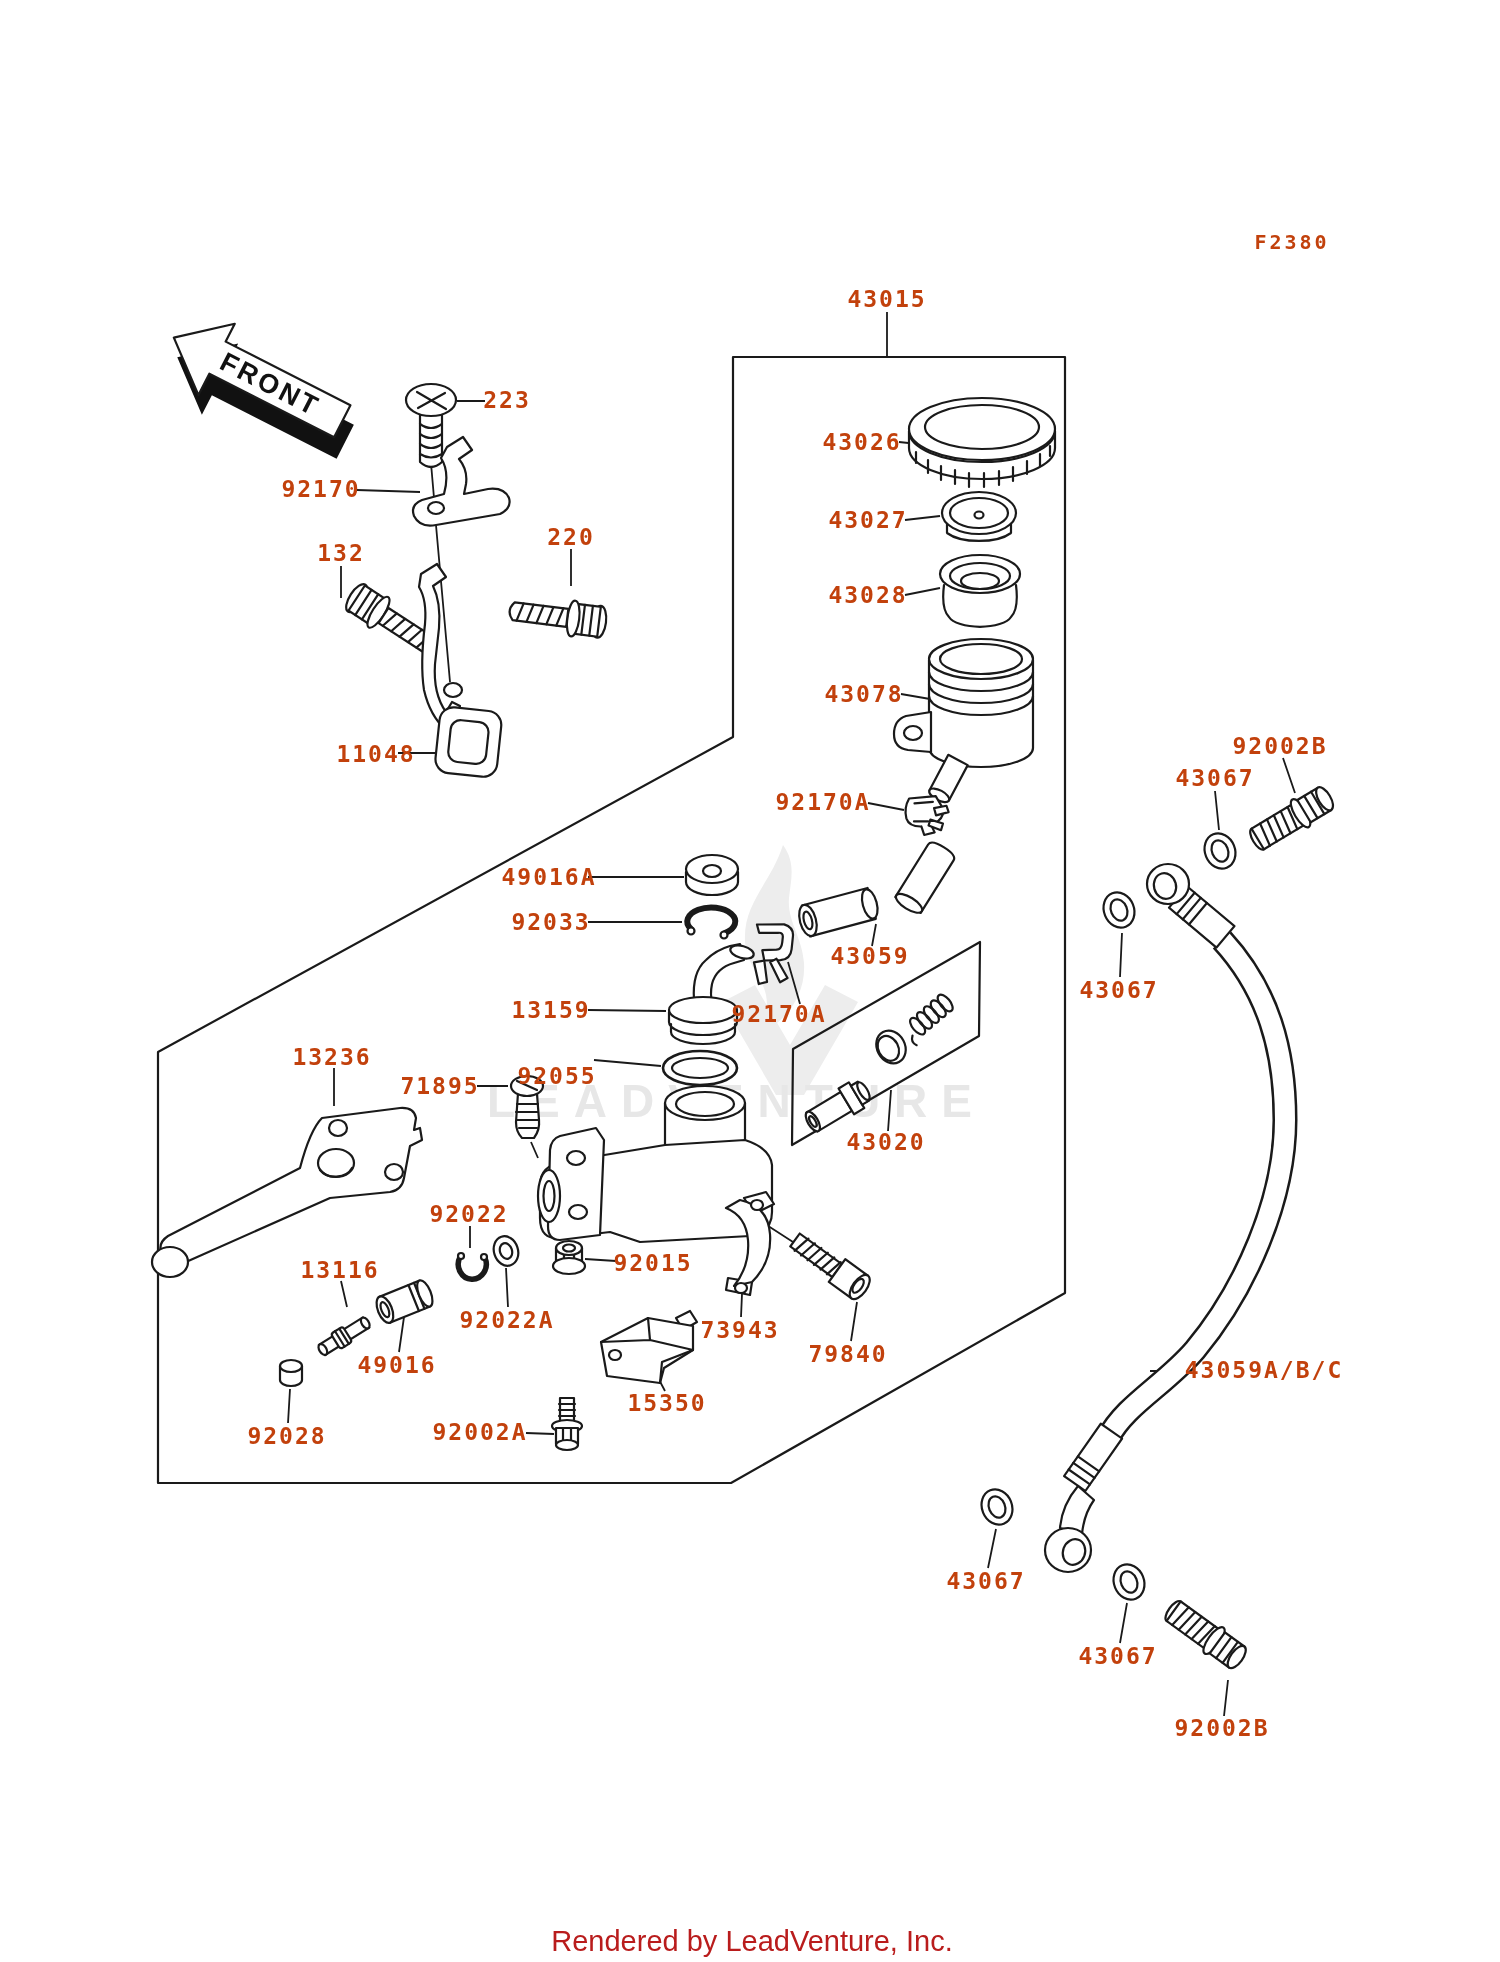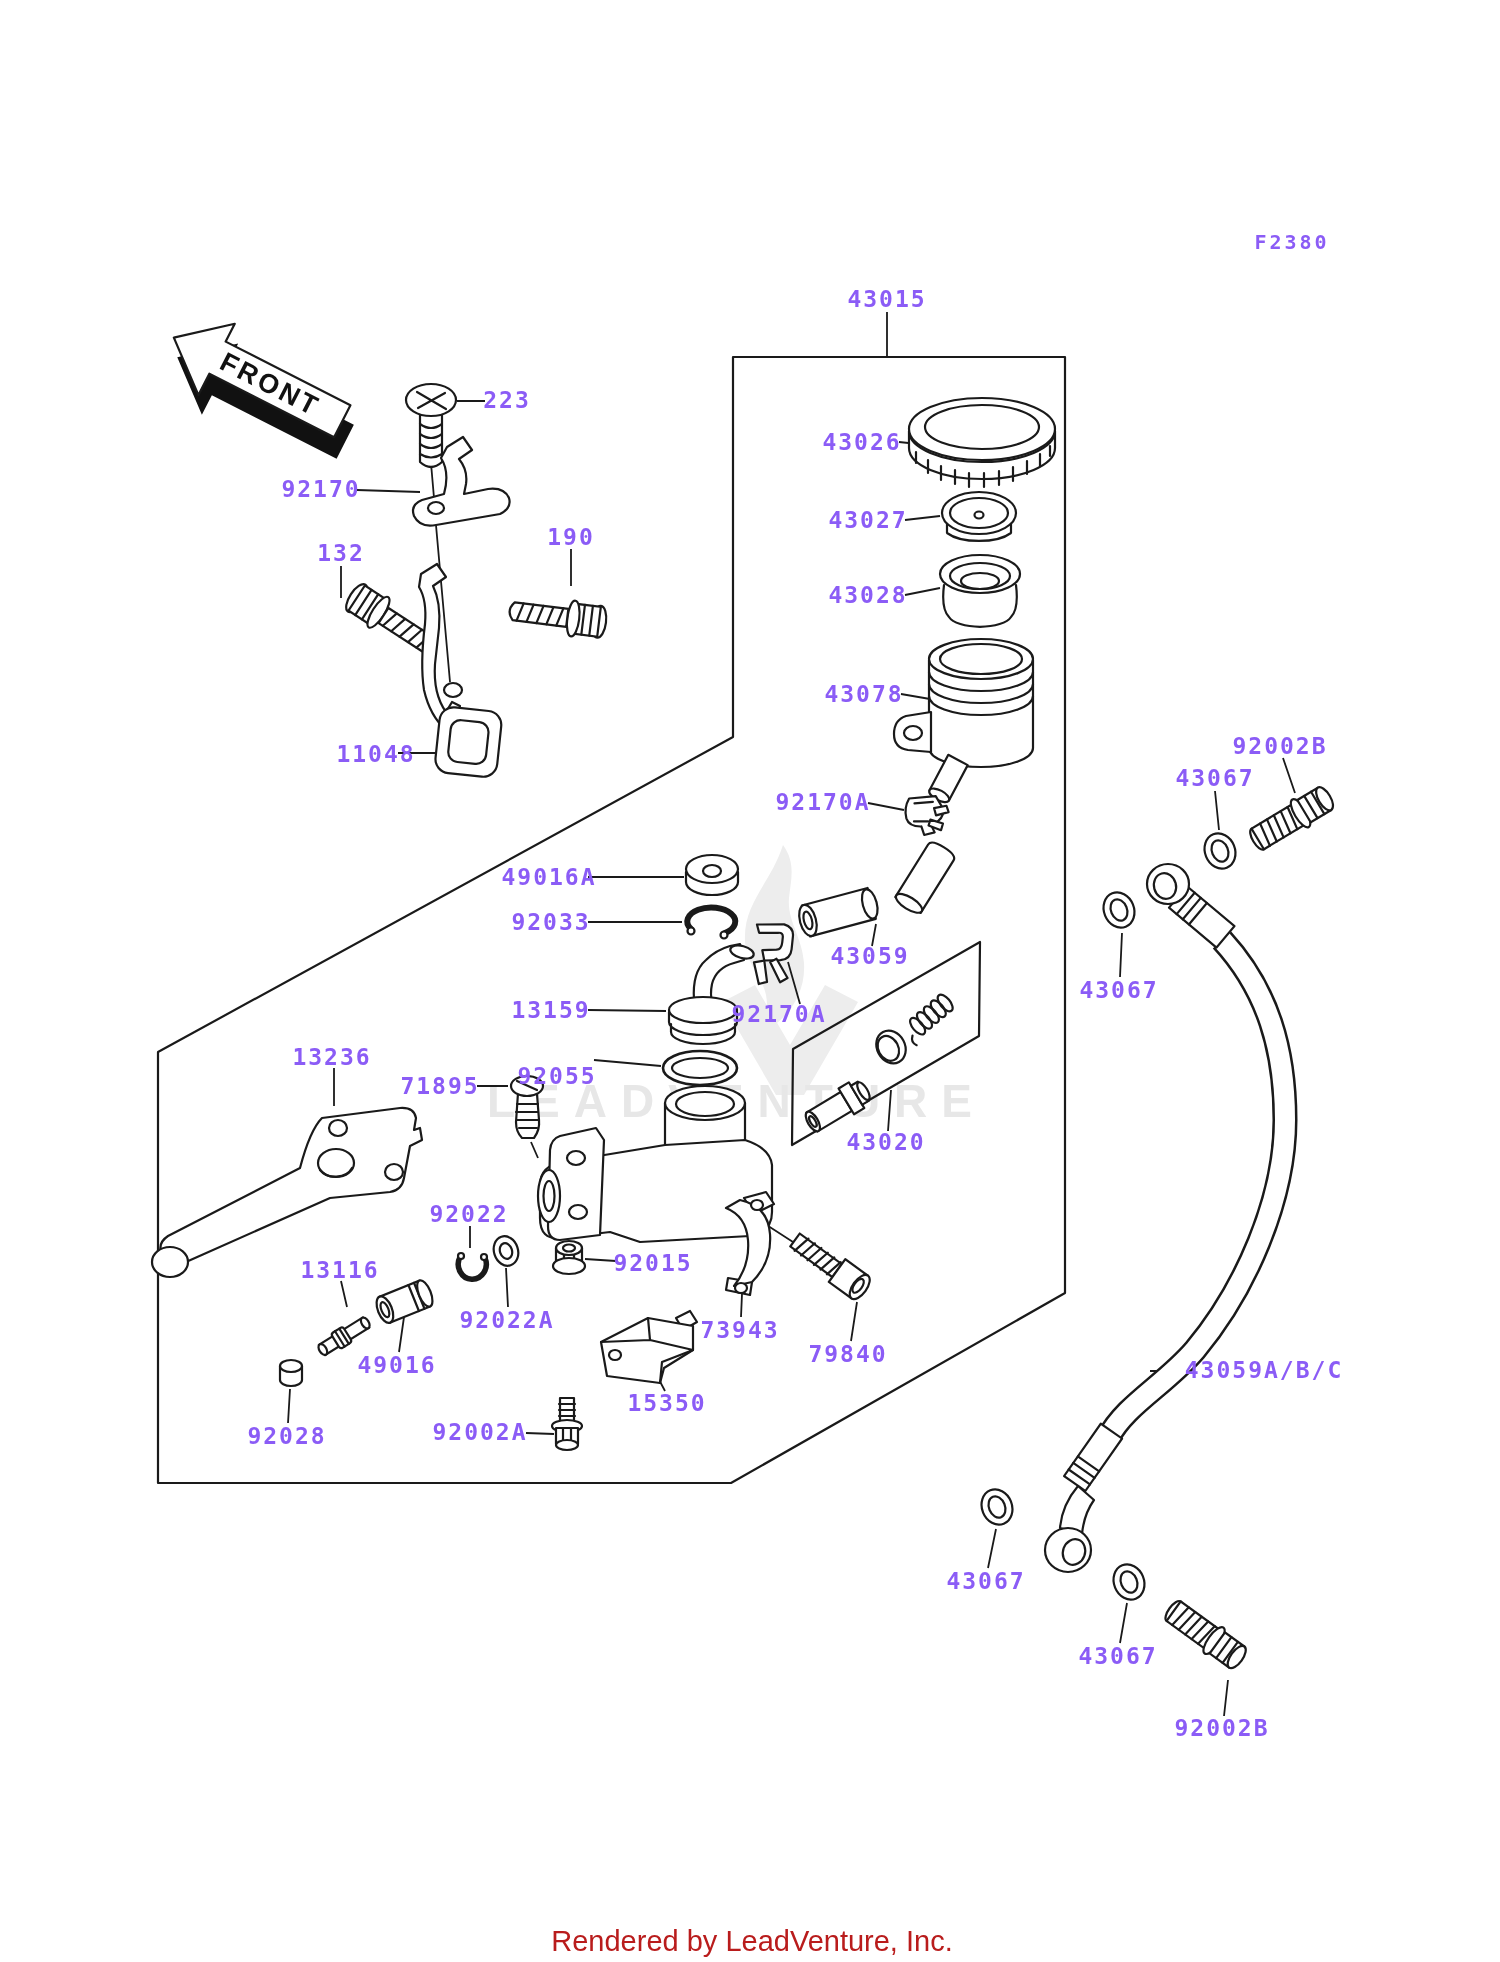"F2380" .lbl { color: #8b5cf6 -> #c2410c }
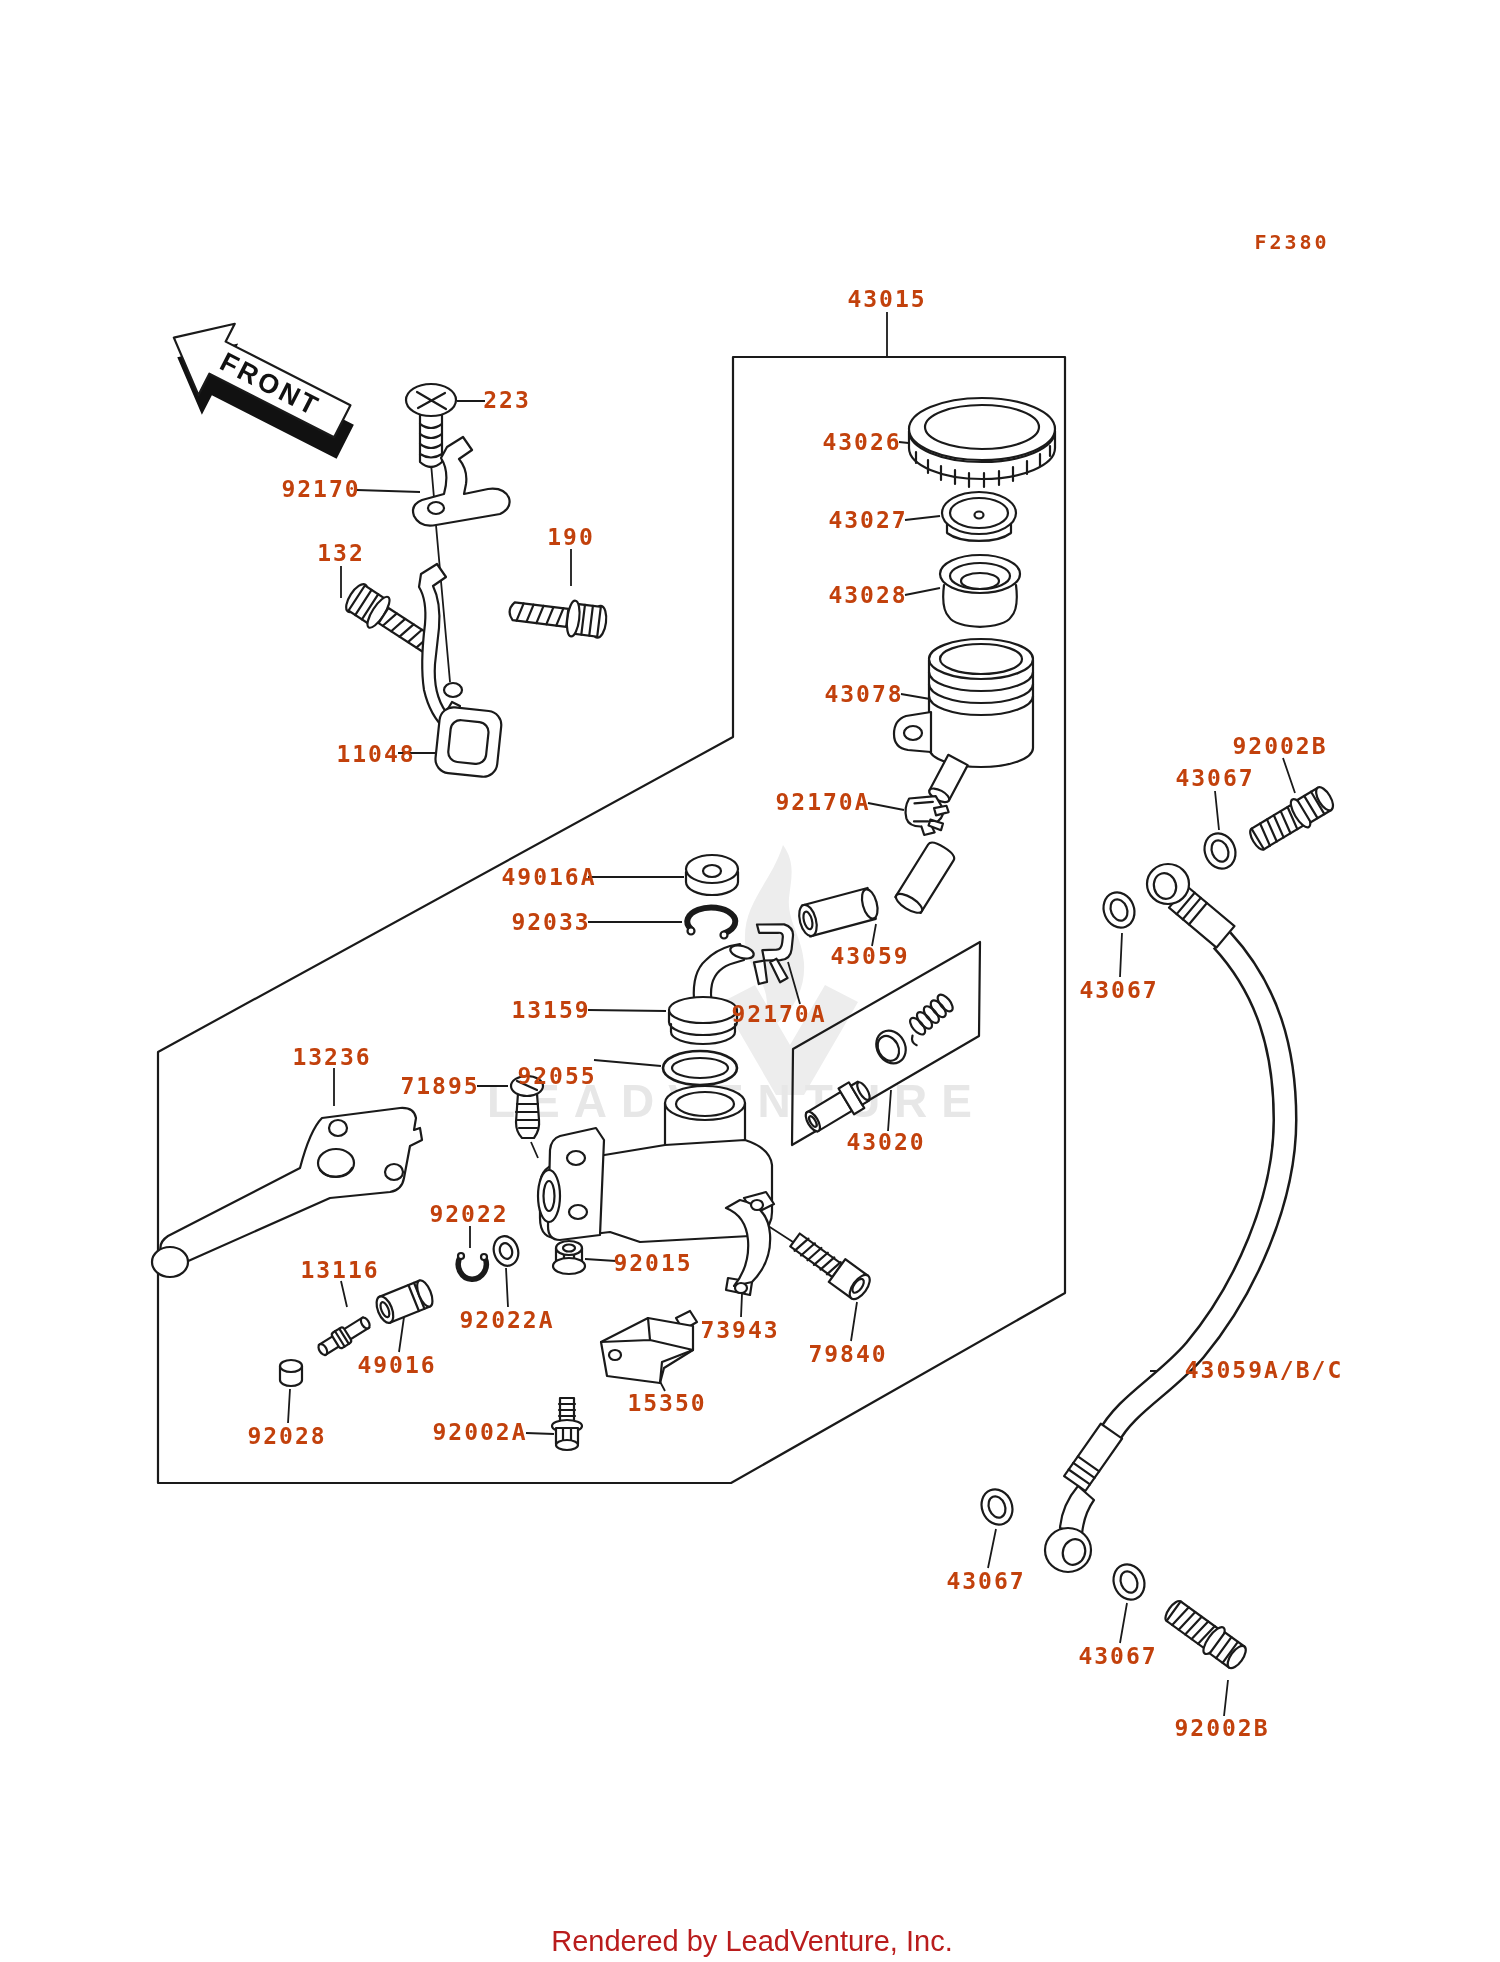"190" div.lbl { text: 190 -> 220 }
